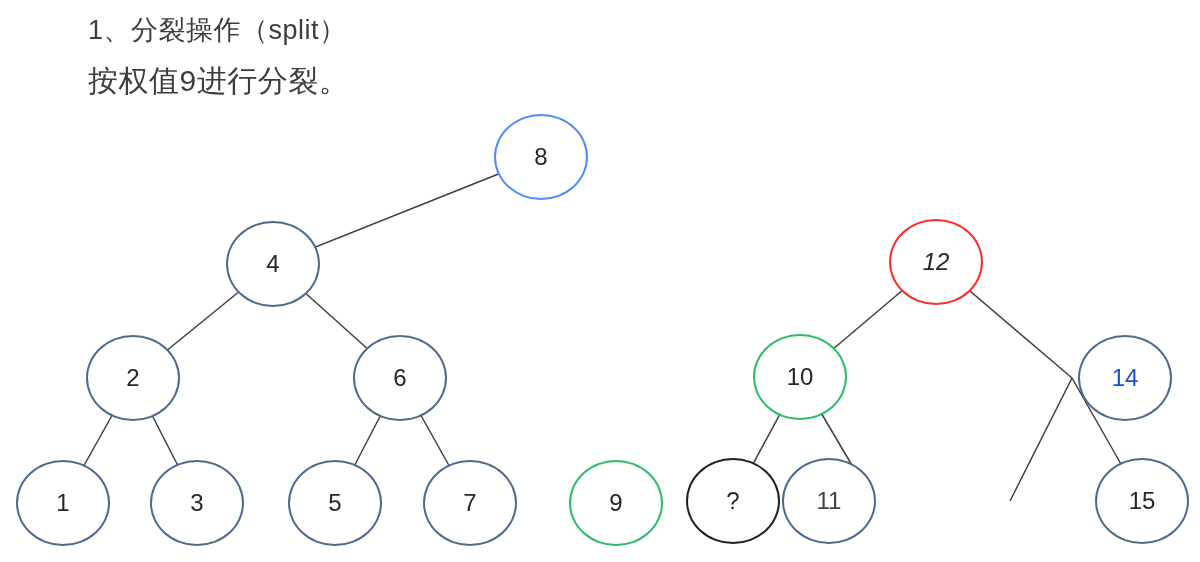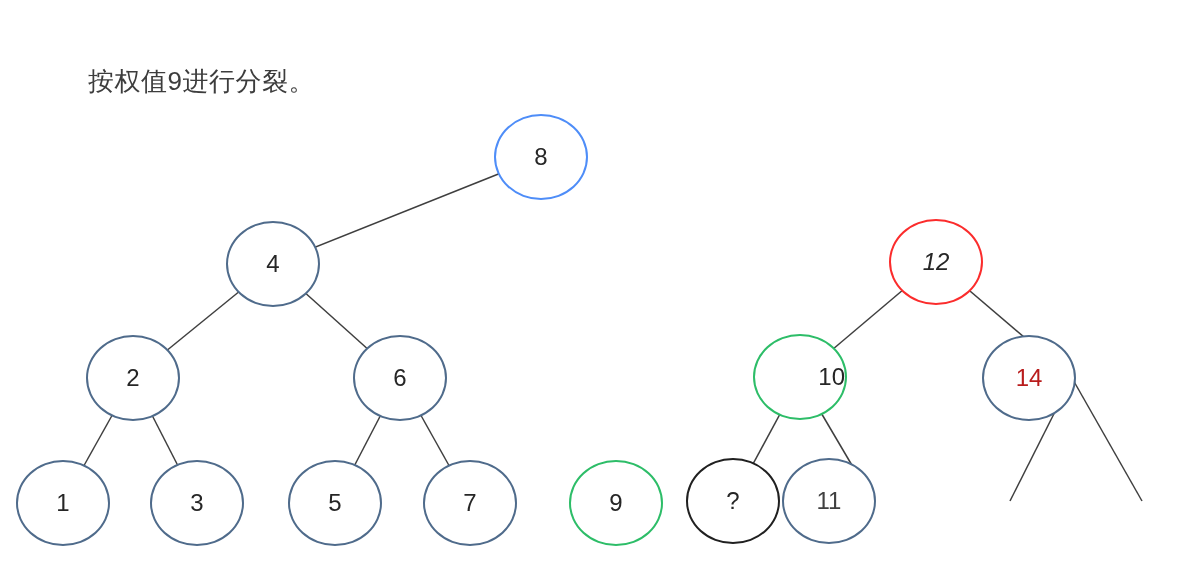"1、分裂操作（split）" div.heading-title { html: none -> <div>1、分裂操作（split）</div> }
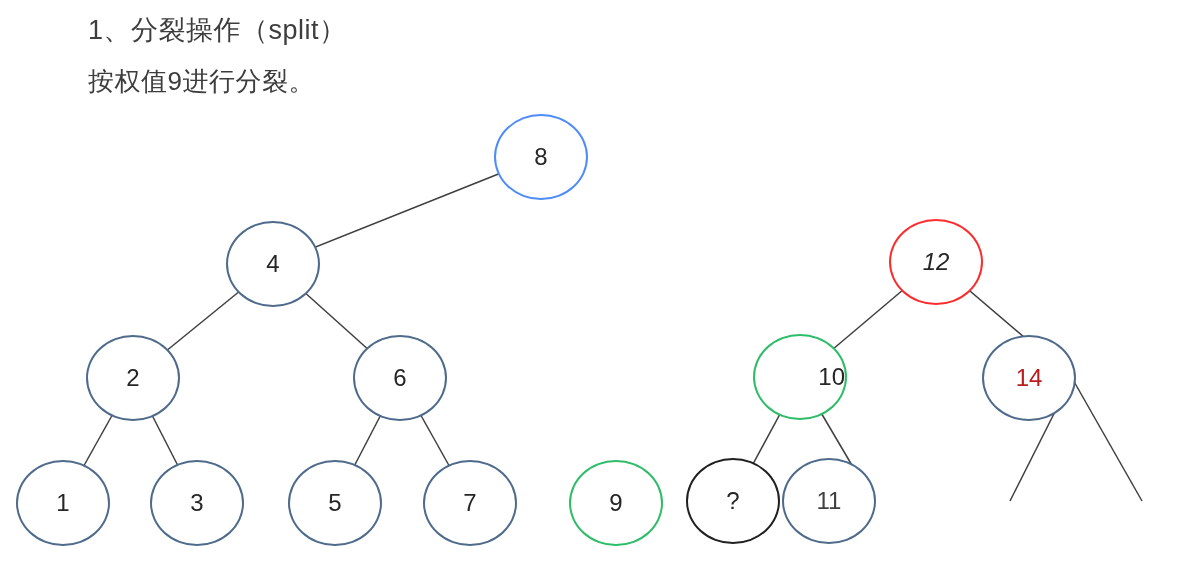"按权值9进行分裂。" .heading-subtitle { font-size: 26px -> 30px }
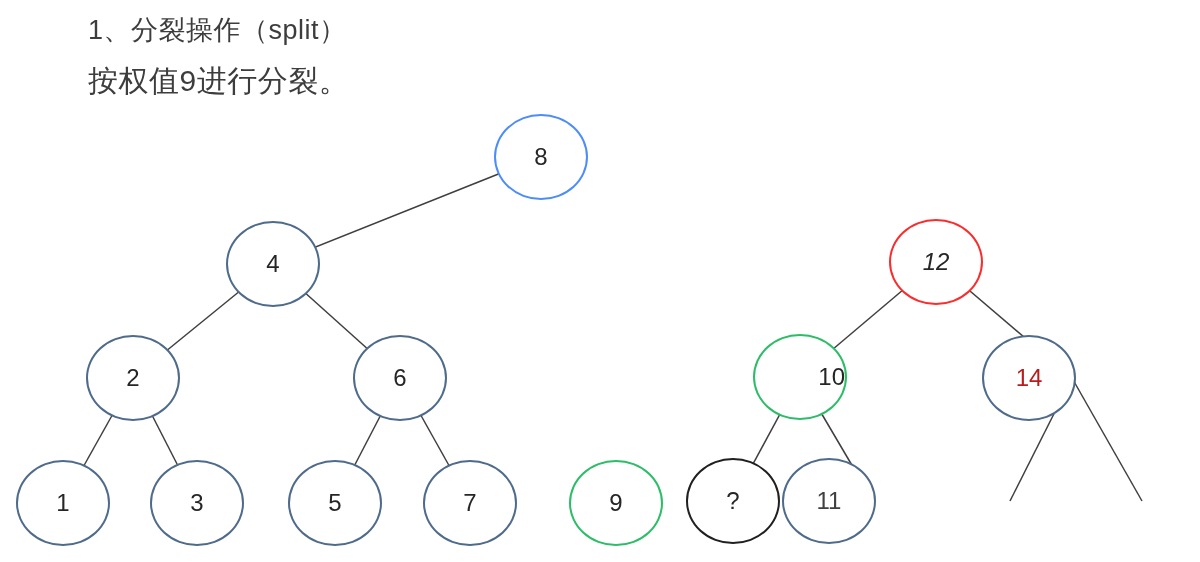"10" div.node { justify-content: flex-end -> none }
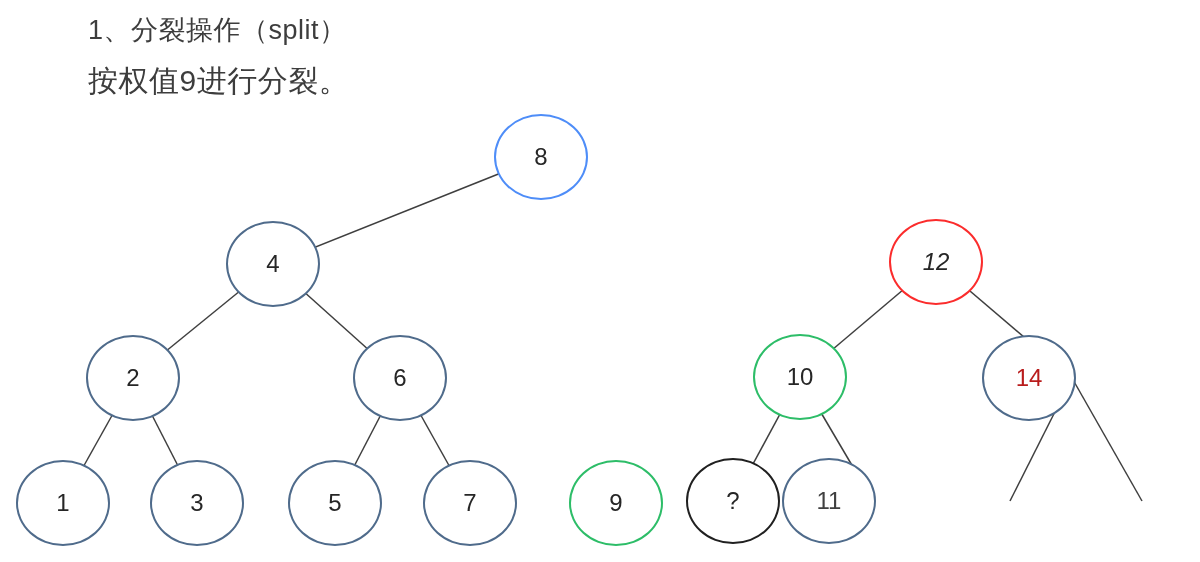"14" div.node { color: #b91c1c -> #1d4ed8; left: 982px -> 1078px }
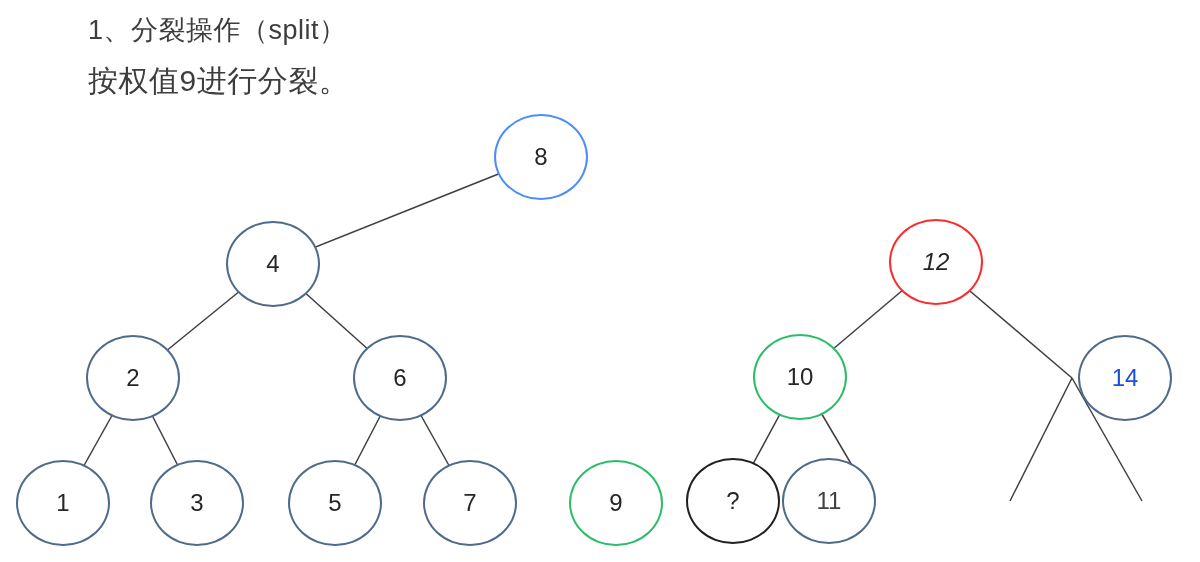"15" div.node { html: none -> <div> <span>15</span> </div> }
